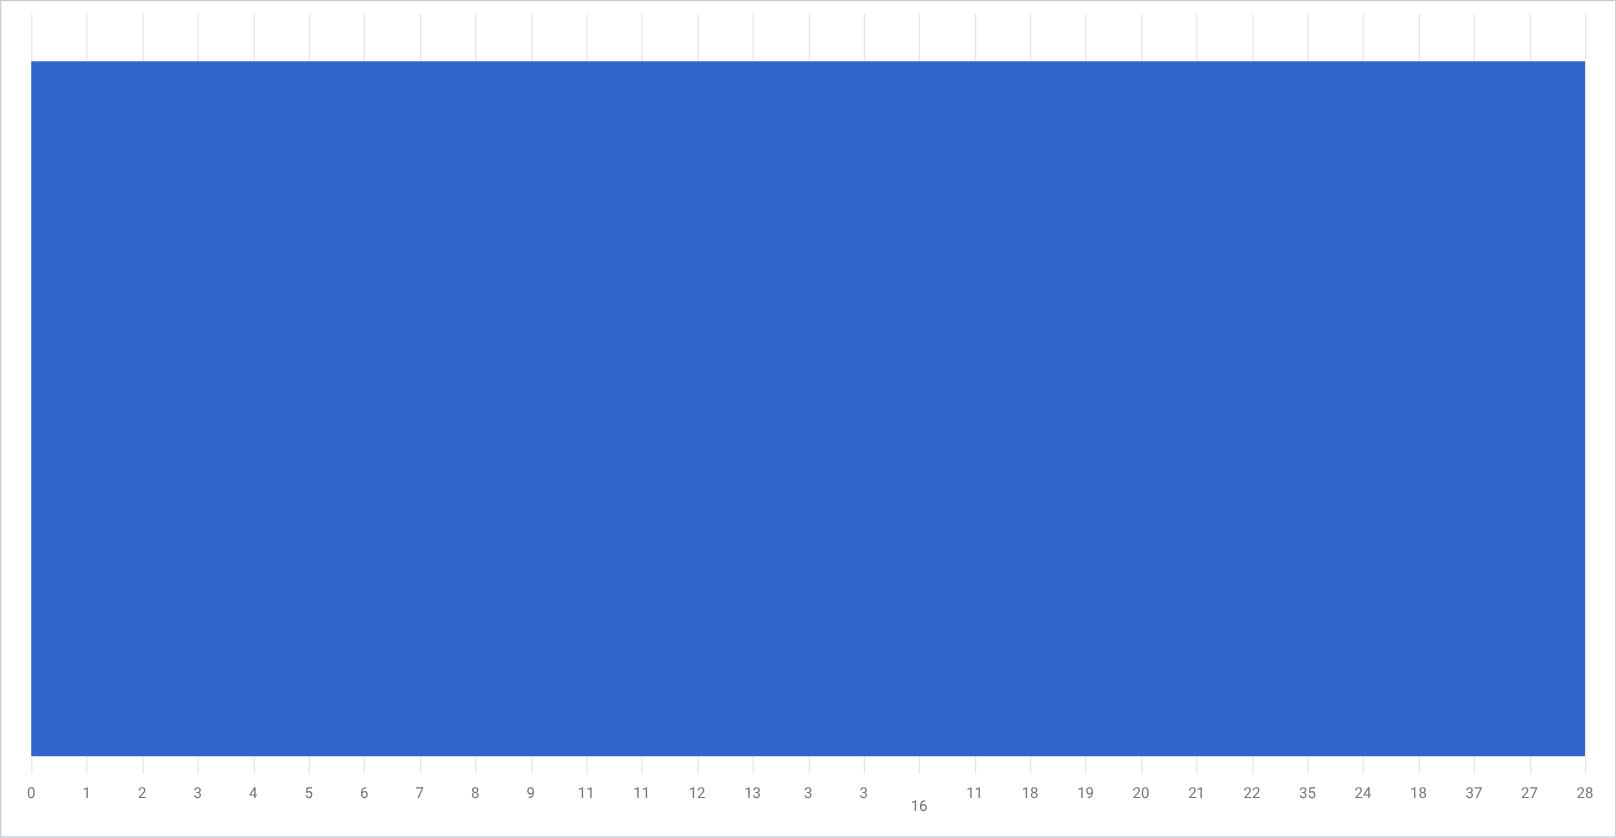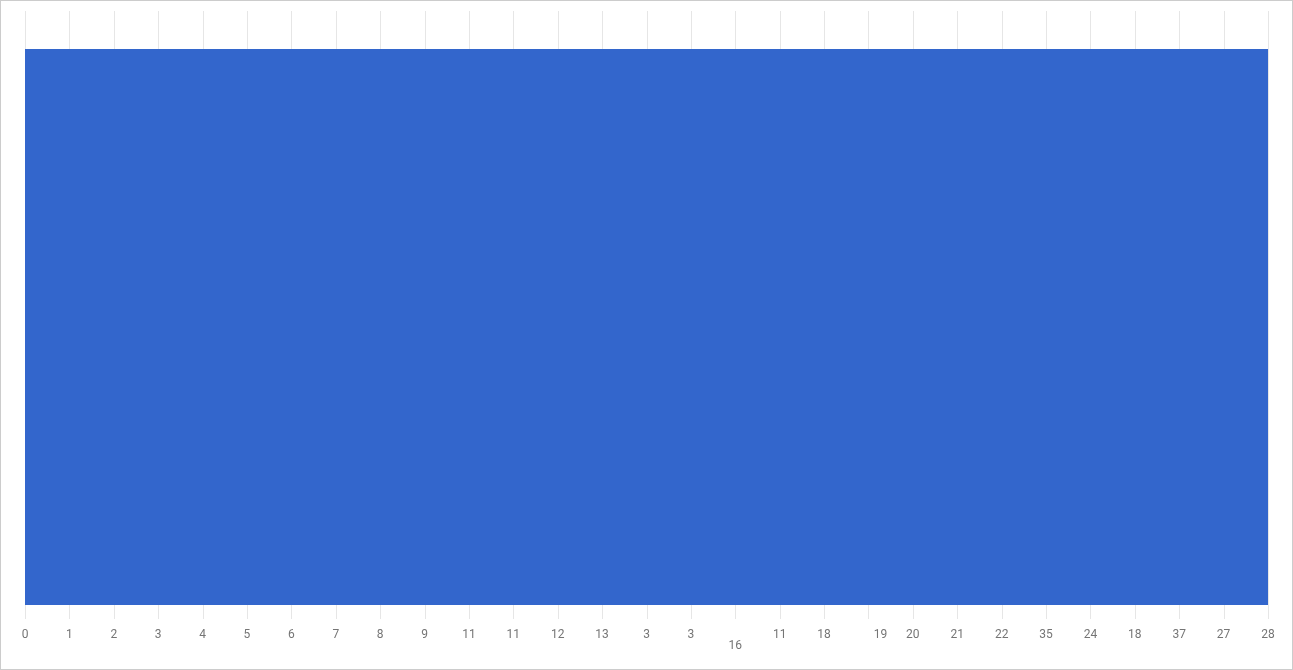"19" div.tick-label { margin-left: 12px -> none }
